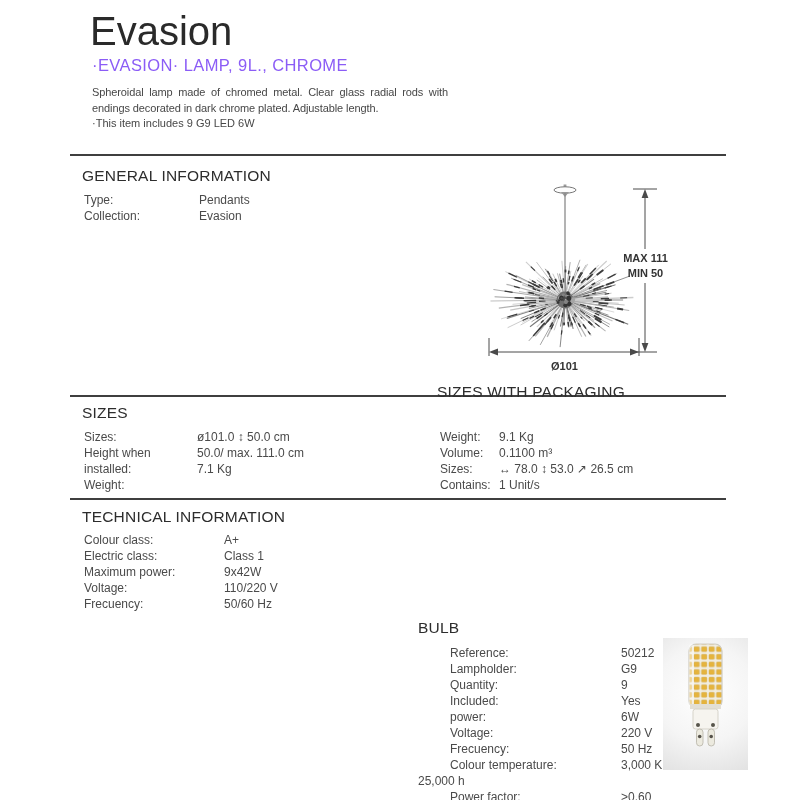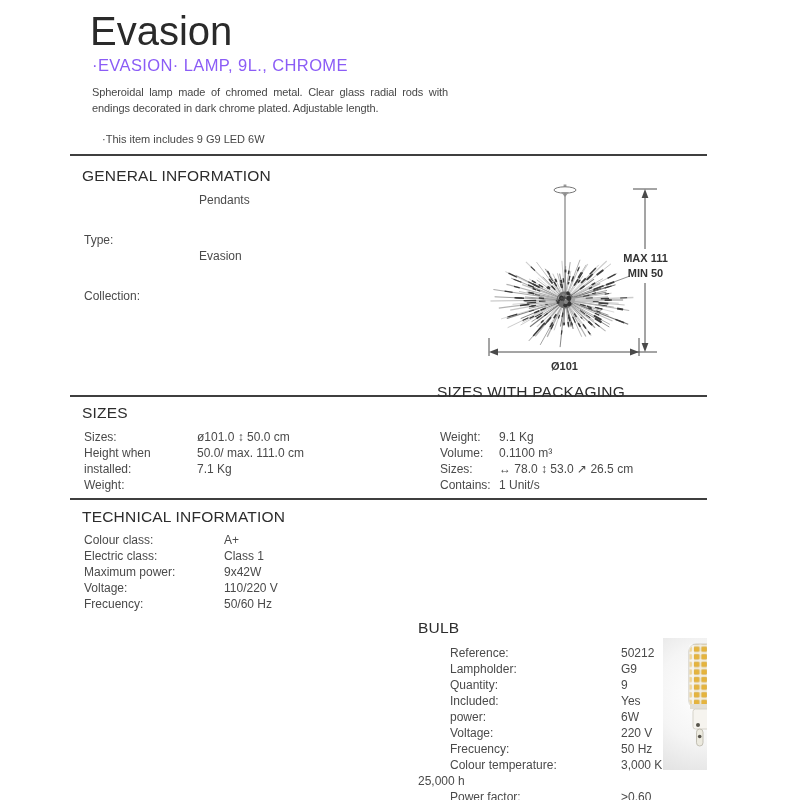"Evasion" #page { padding-left: none -> 46px }
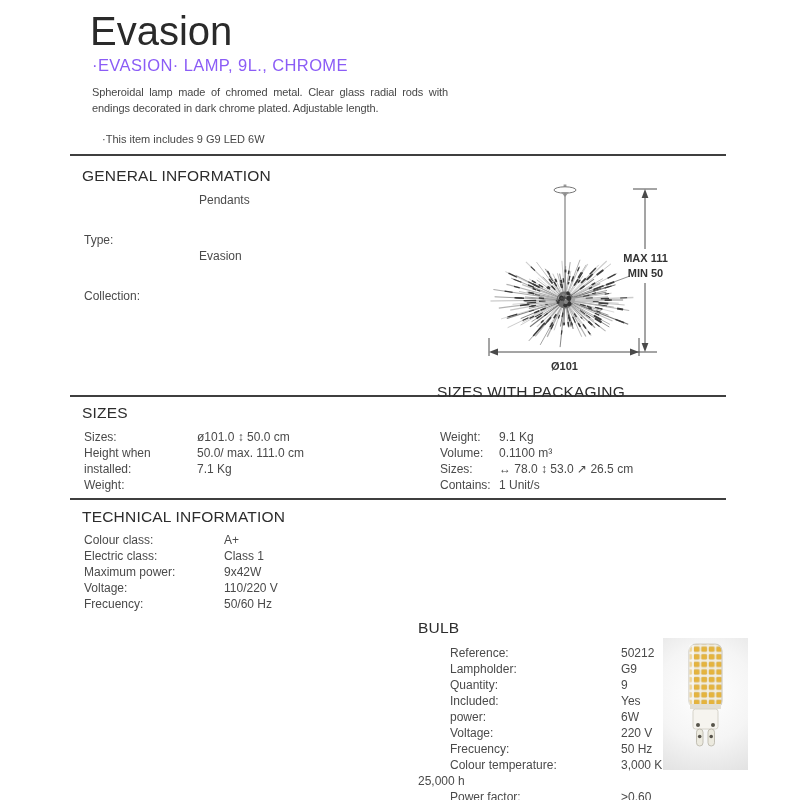"·This item includes 9 G9" #product-note { margin-left: 10px -> none; top: 133px -> 117px }
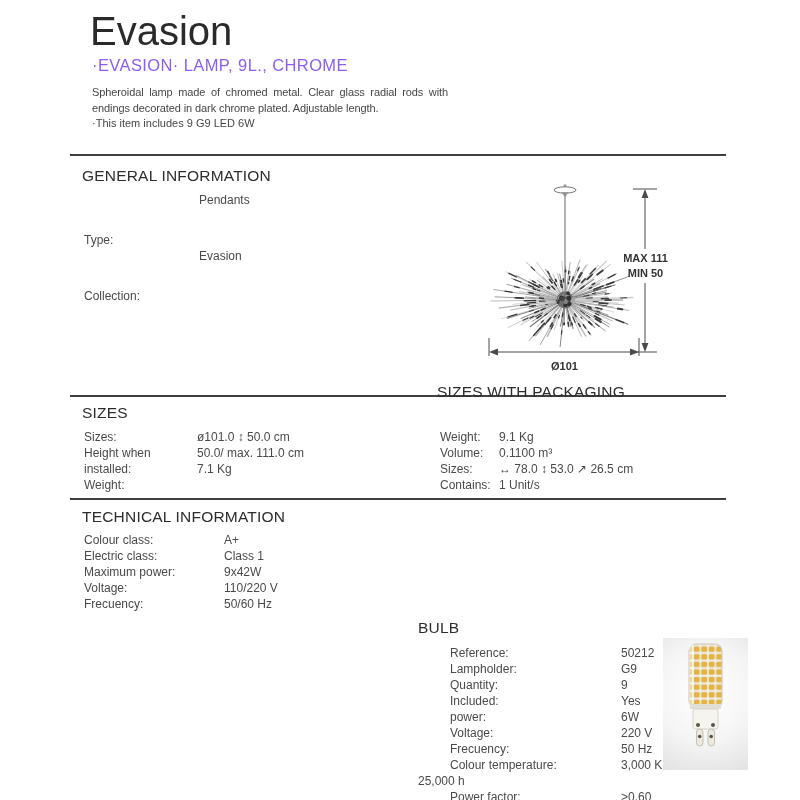"Type:" .gi .lbl { margin-top: 40px -> none }
